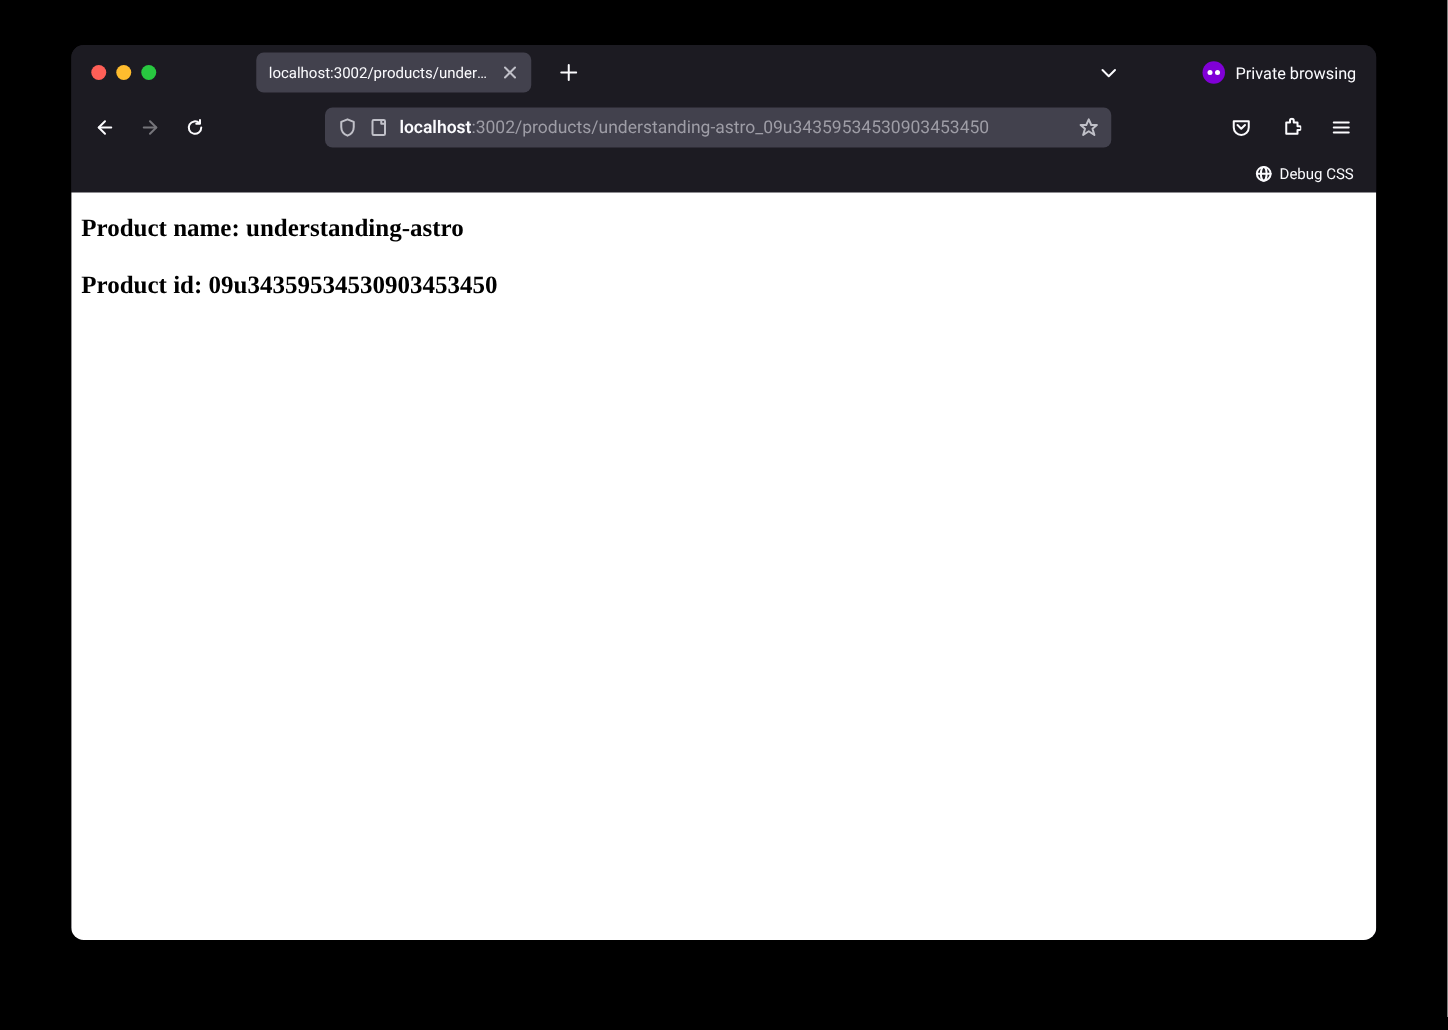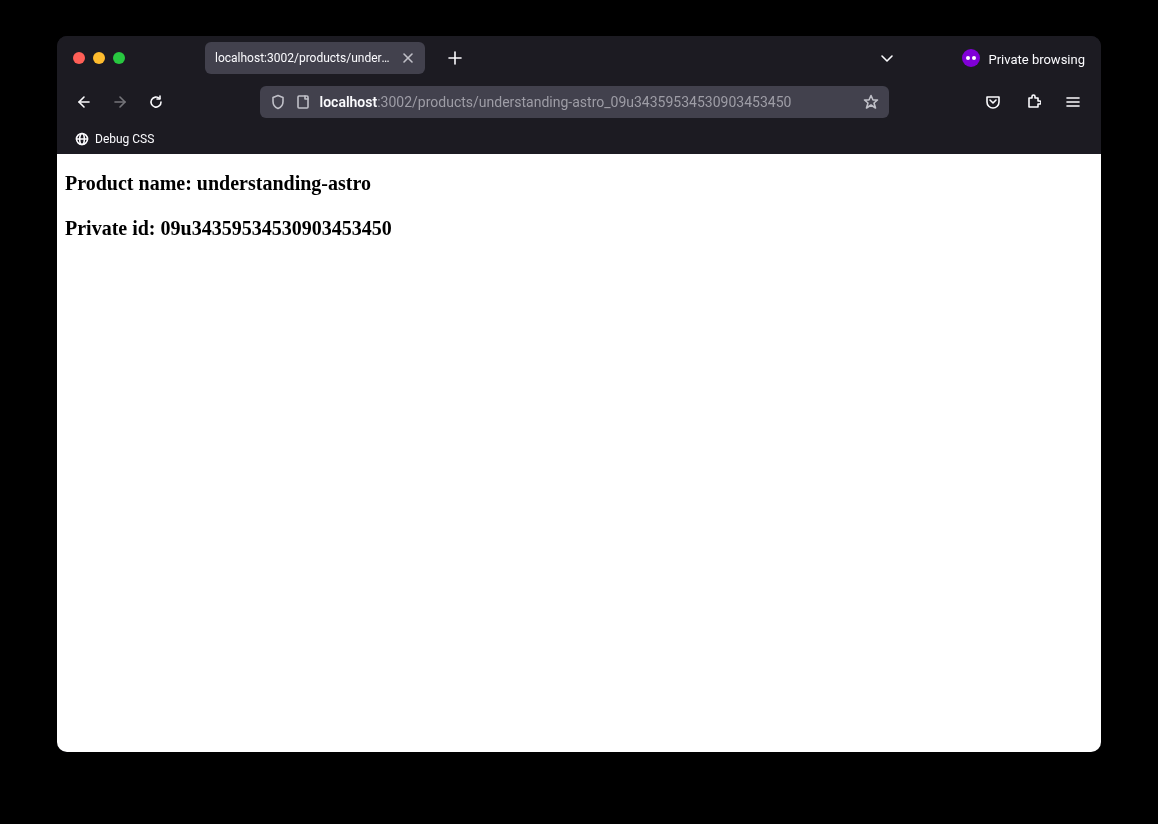"Debug CSS" .bookmarks-bar { justify-content: none -> flex-end }
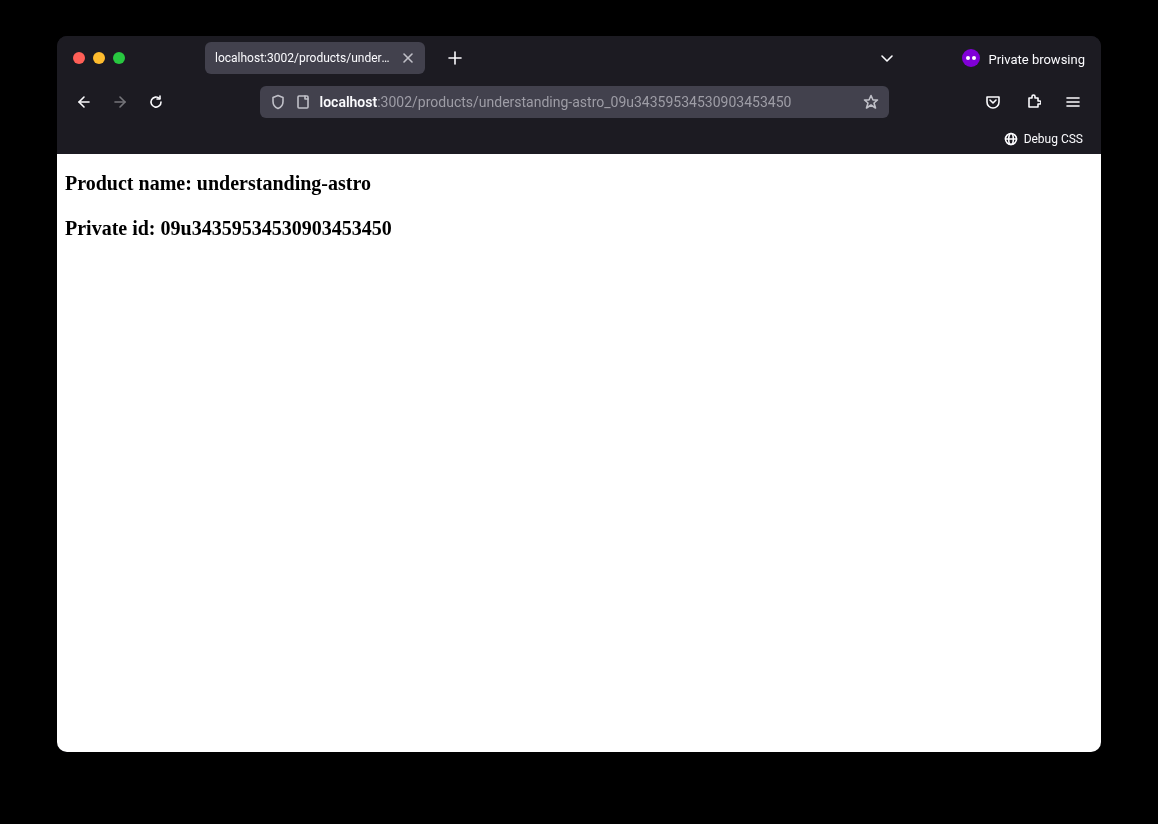"Private id: 09u34359534530903453450" h1 { text: Private -> Product }
